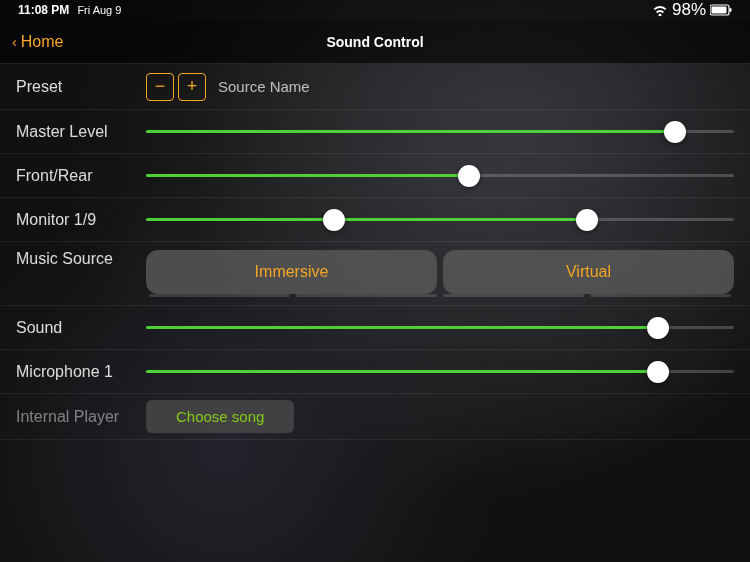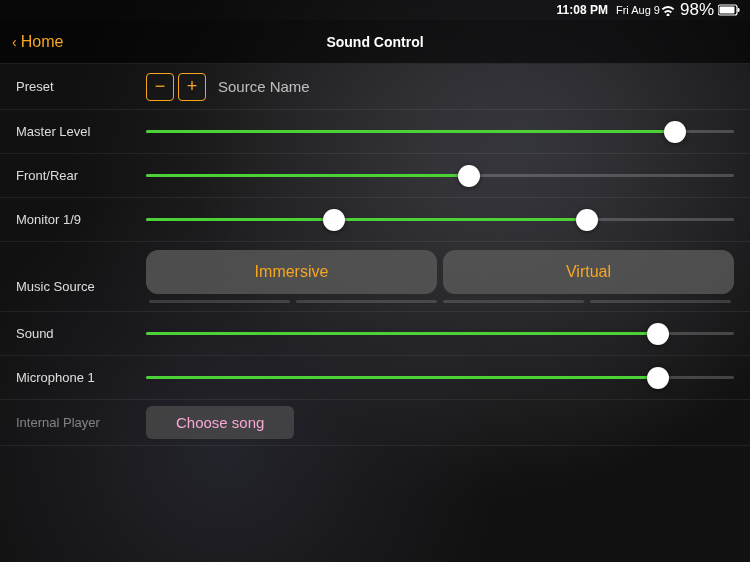"11:08 PM" .status-bar { justify-content: flex-end -> space-between; padding: 0 10px -> 0 18px }
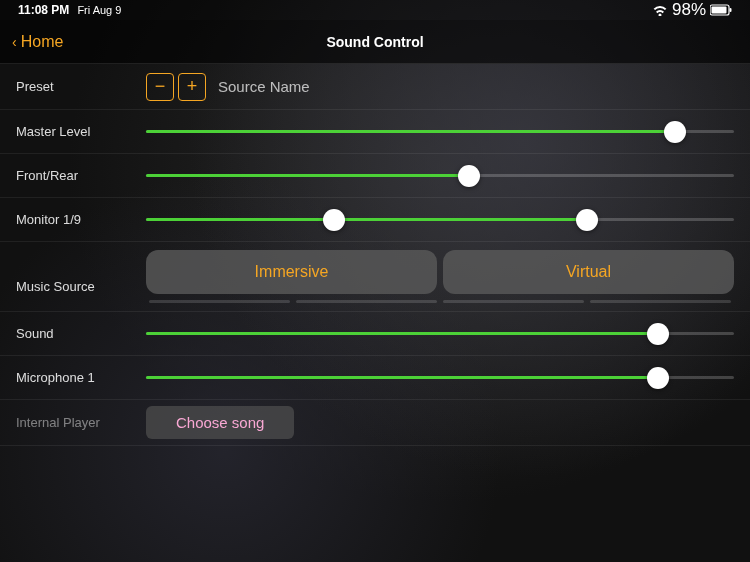"Preset" .row-label { font-size: 13px -> 16px }
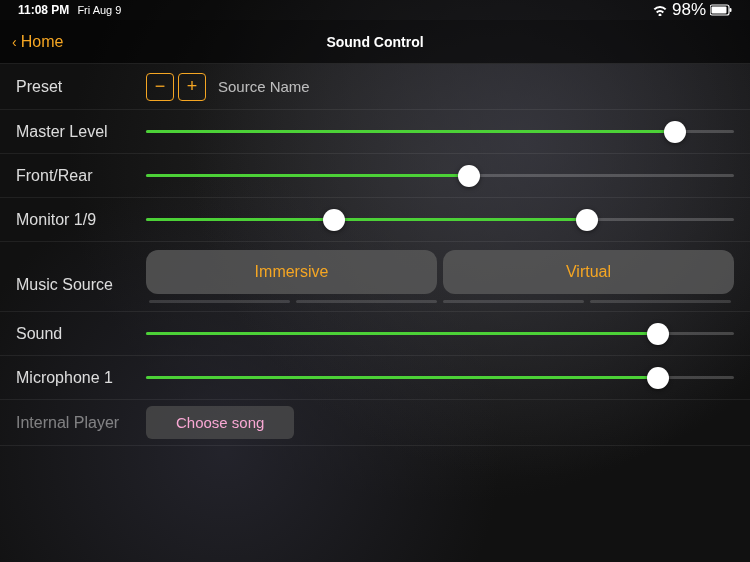"Music Source" .music-source-top { align-items: flex-end -> flex-start; margin-bottom: 6px -> none }
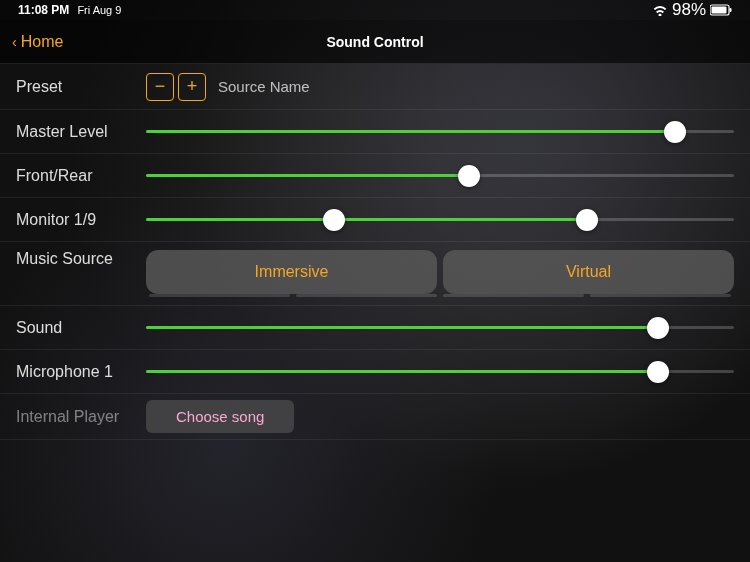"Choose song" .choose-song-btn { color: #f9a8d4 -> #84cc16 }
